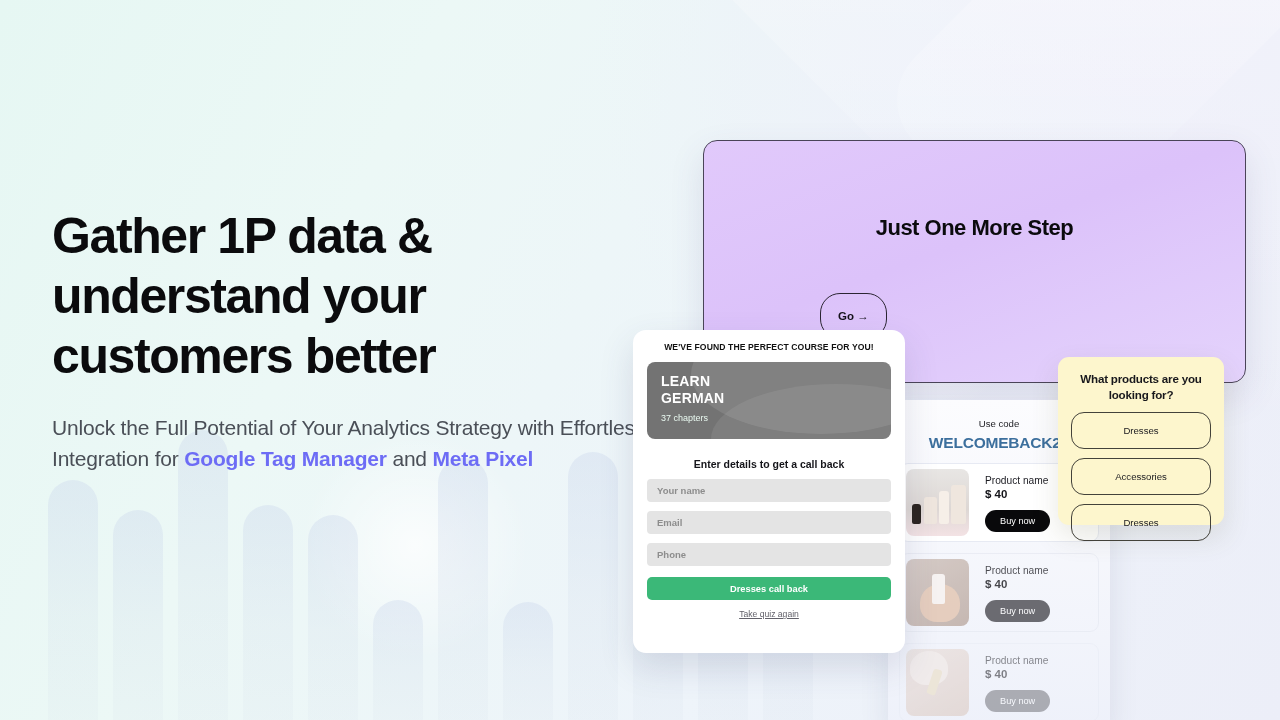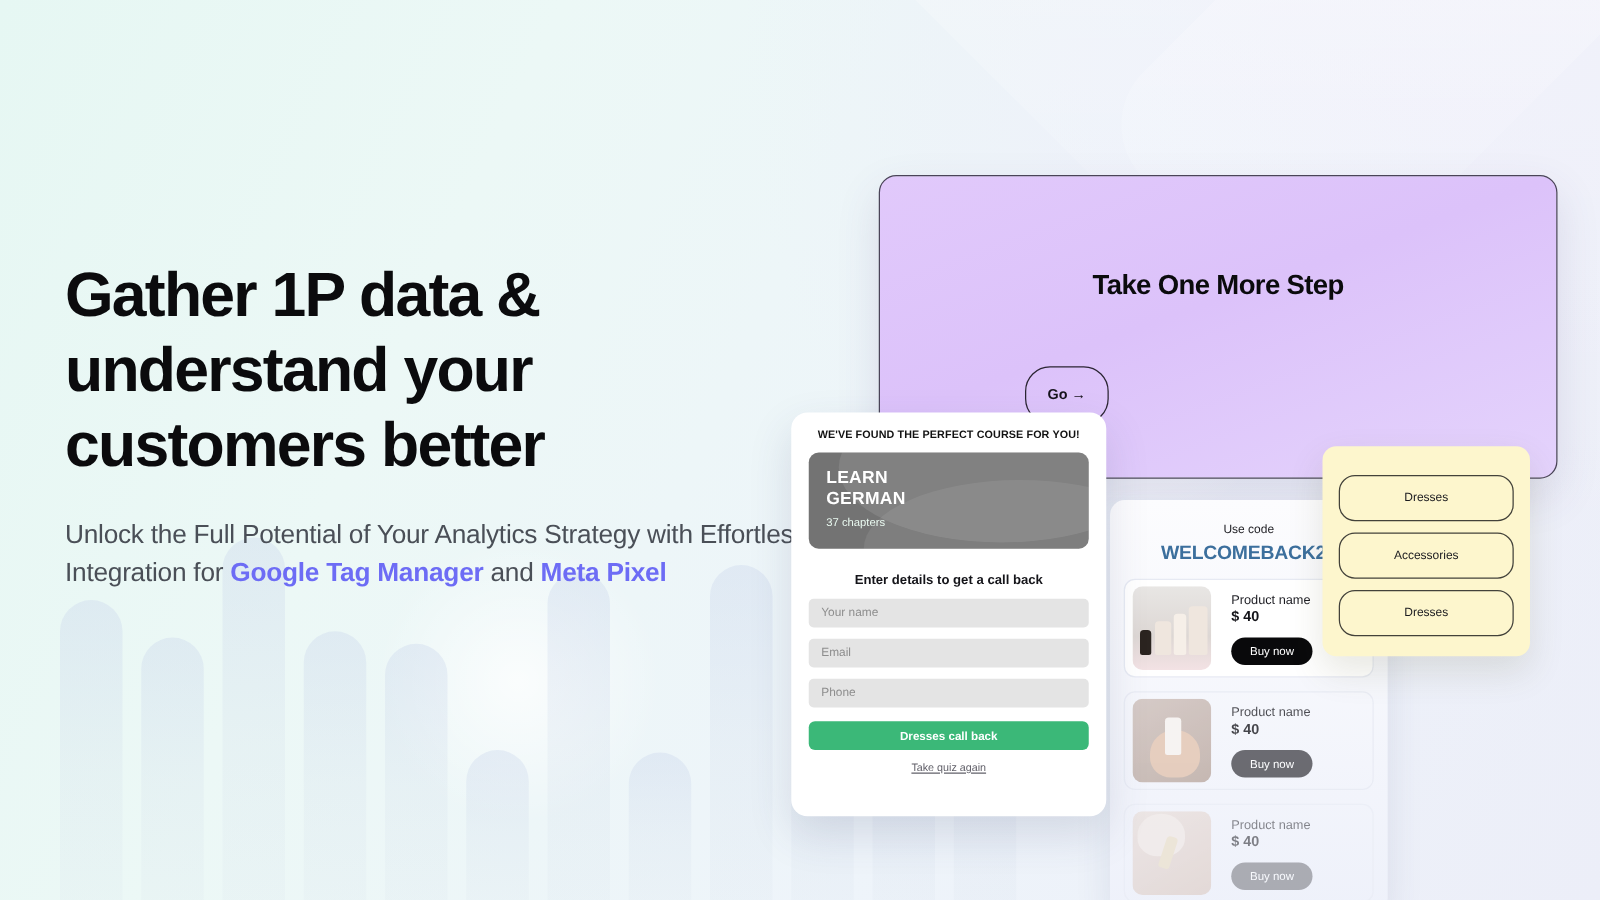"Take One More Step" div.purple-title { text: Take -> Just }
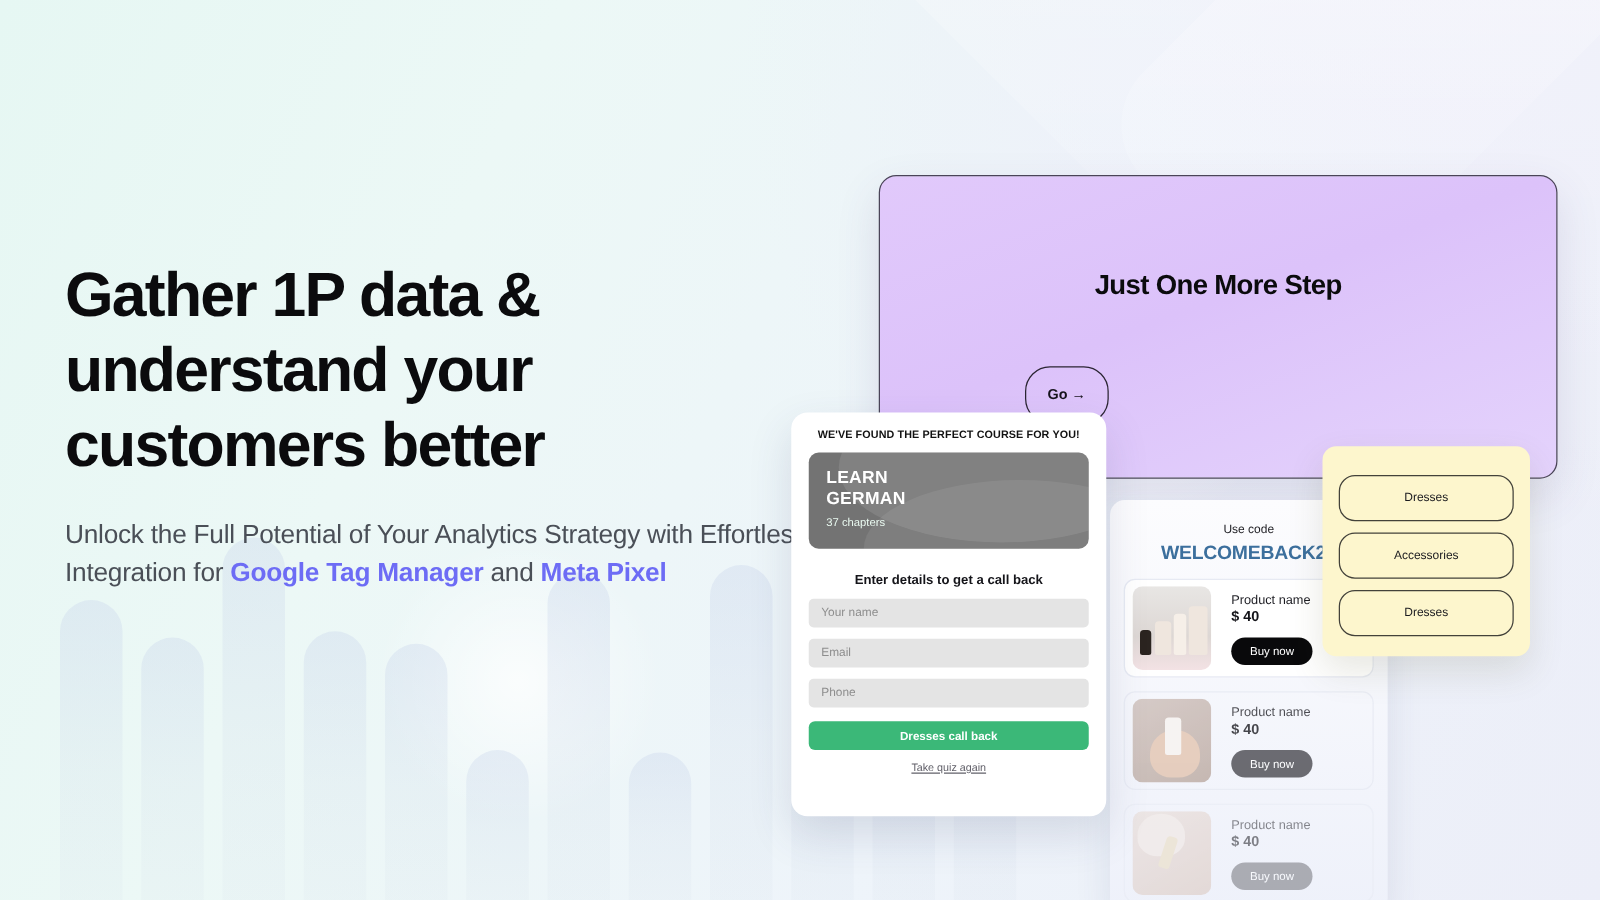"WE'VE FOUND THE PERFECT COURSE" .course-card { width: 252px -> 272px }
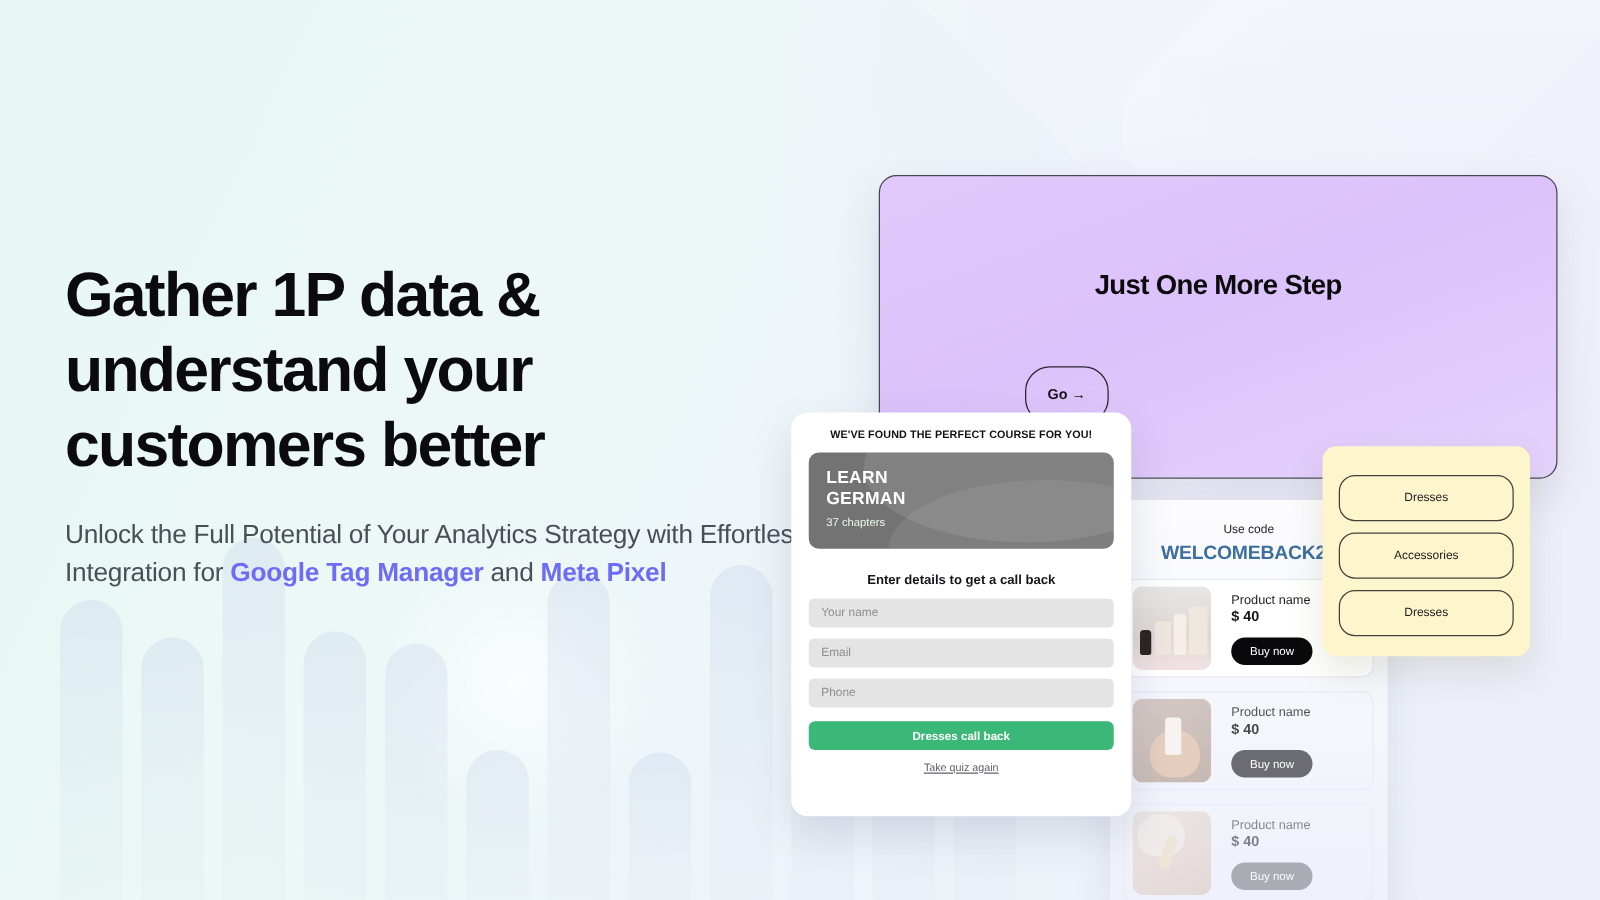"What products are you looking" div.quiz-title { html: none -> <div>What products are you looking for?</div> }
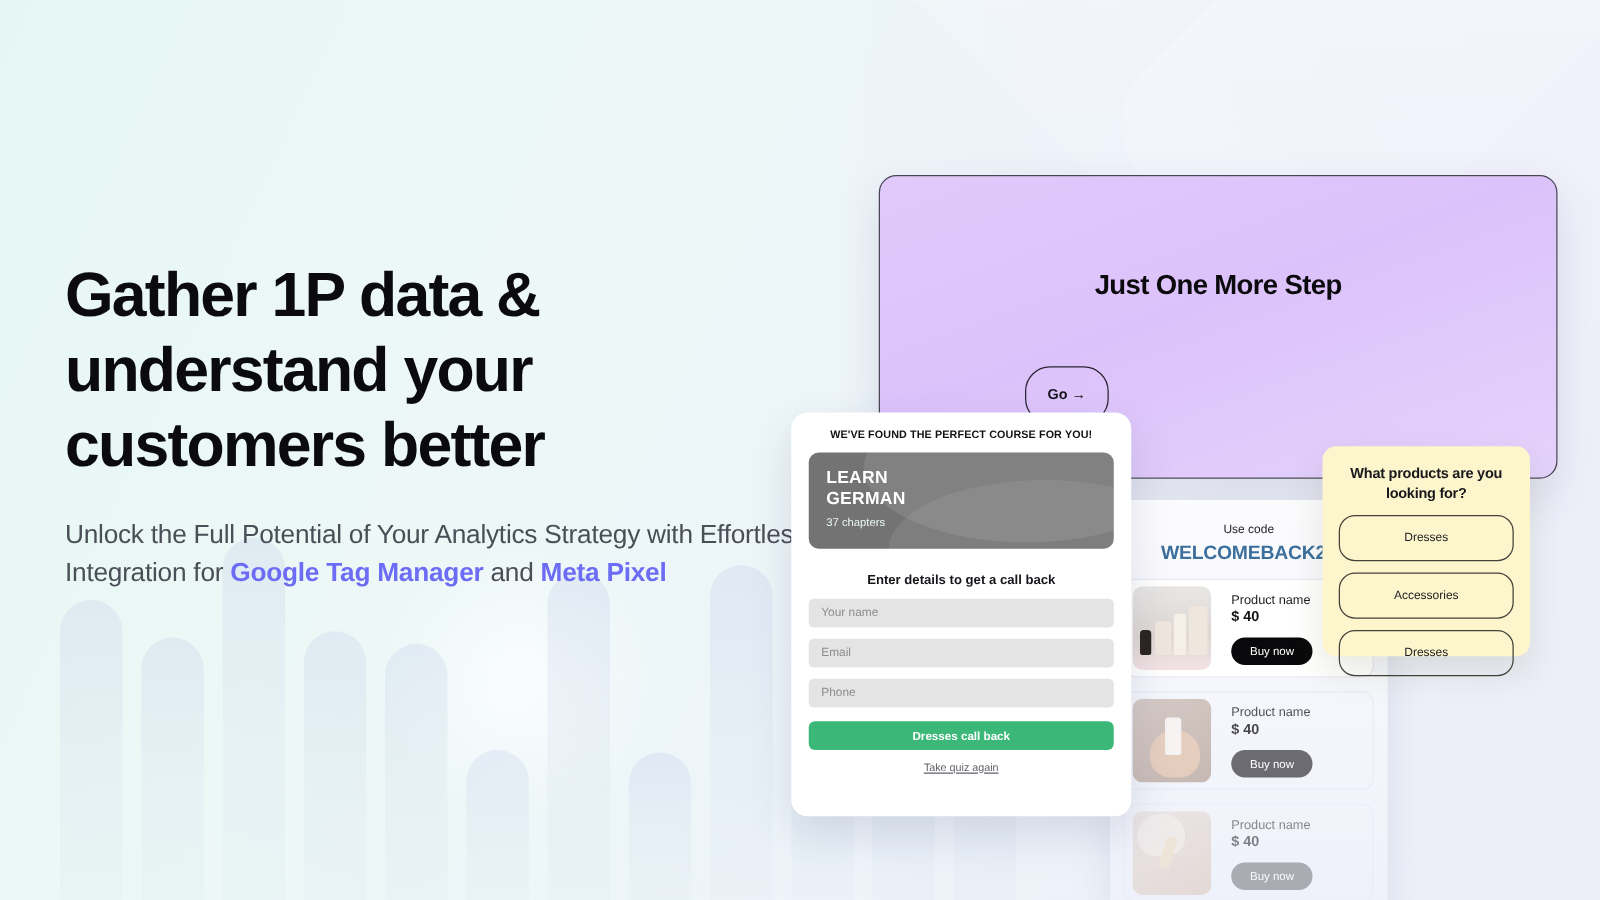"Your name" .cfield { font-weight: none -> bold }
